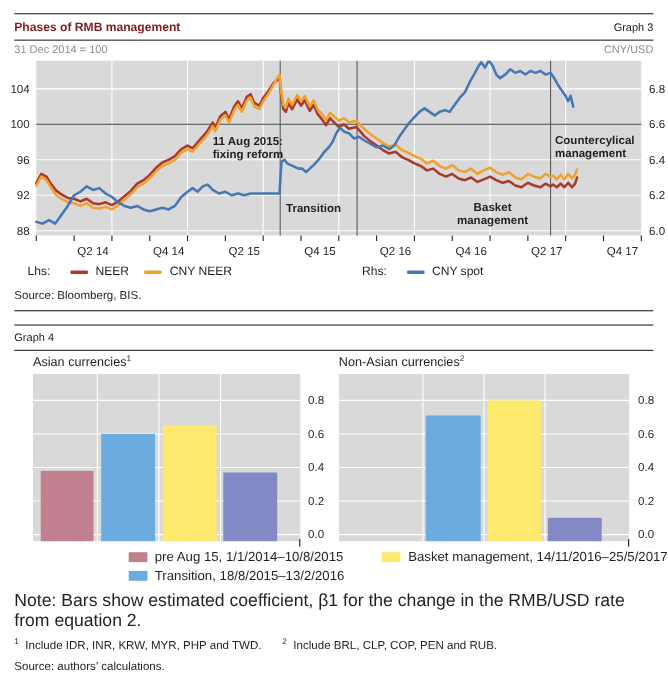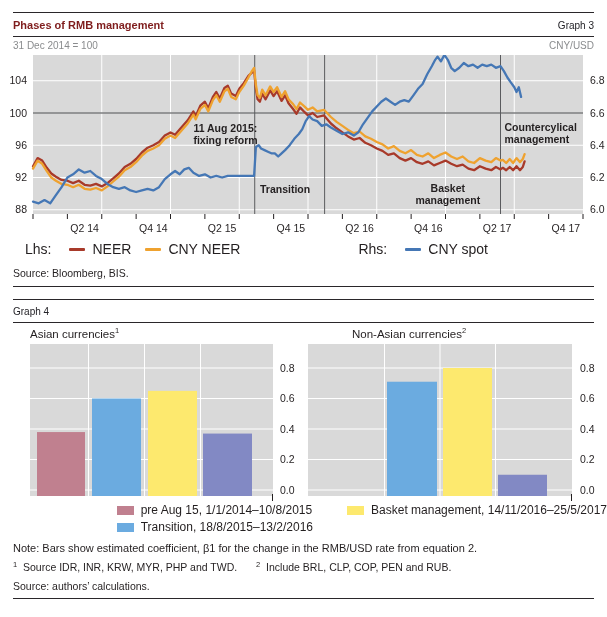"Lhs:" .legend3 { font-size: 14px -> 11px }
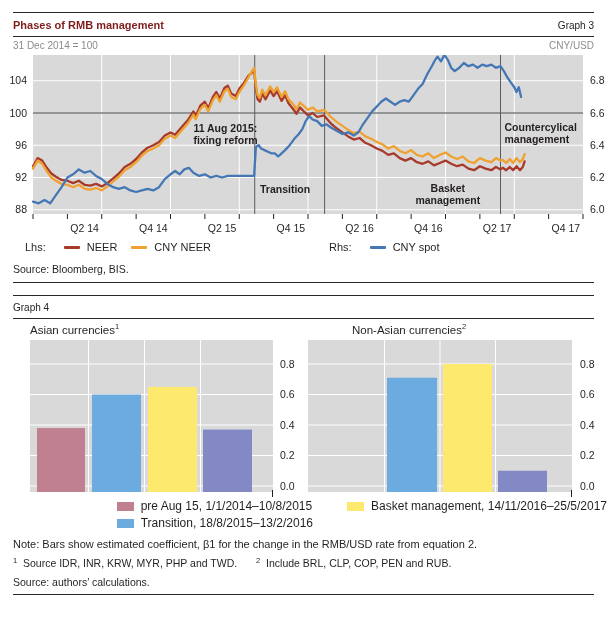"Asian currencies1" .subtitles { gap: 44px -> none }
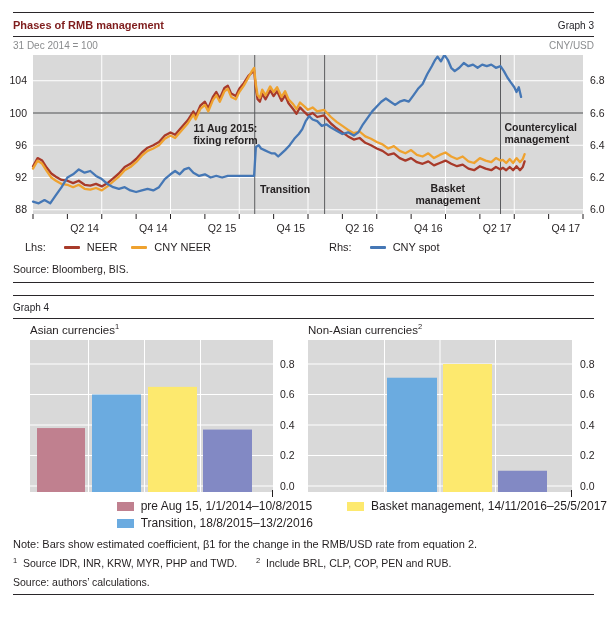"Note: Bars show estimated coefficient," .noteline { font-size: 11px -> 16px }
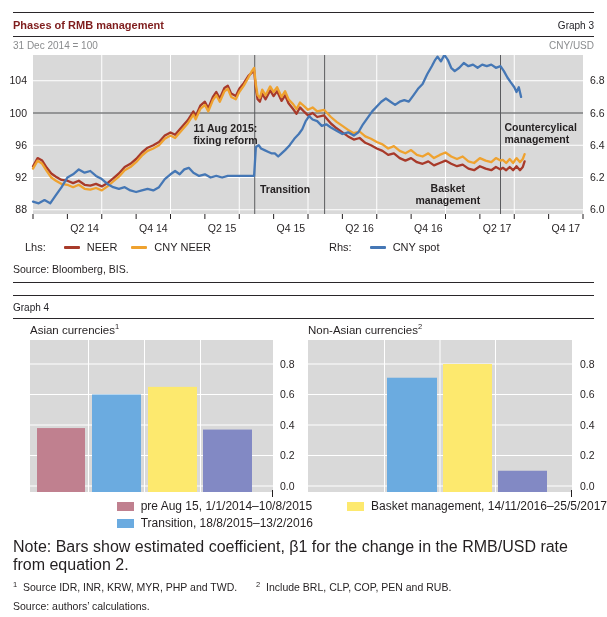"Source IDR, INR, KRW, MYR," span { text: Source -> Include }
